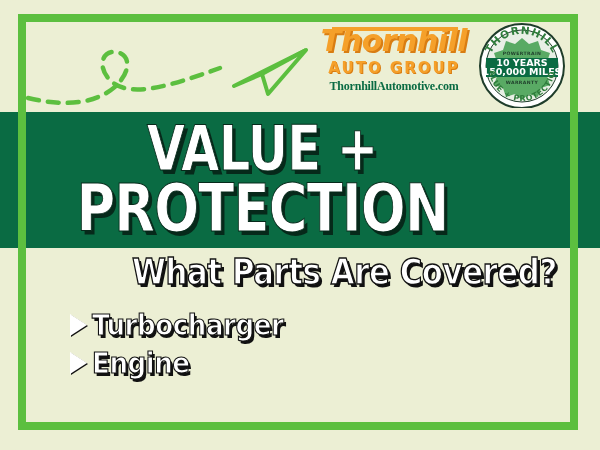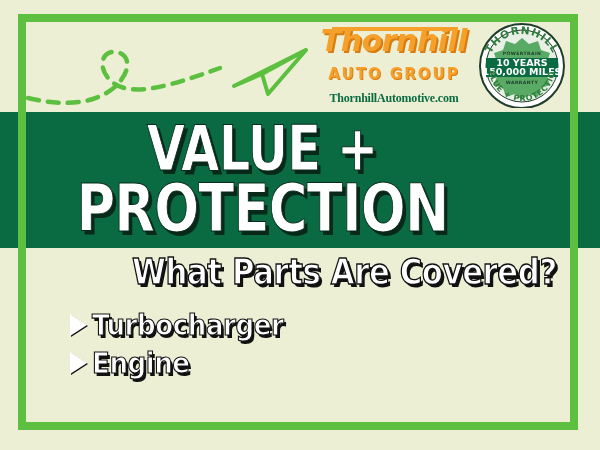"AUTO GROUP" .logo-auto { margin: 8px -> 2px }
